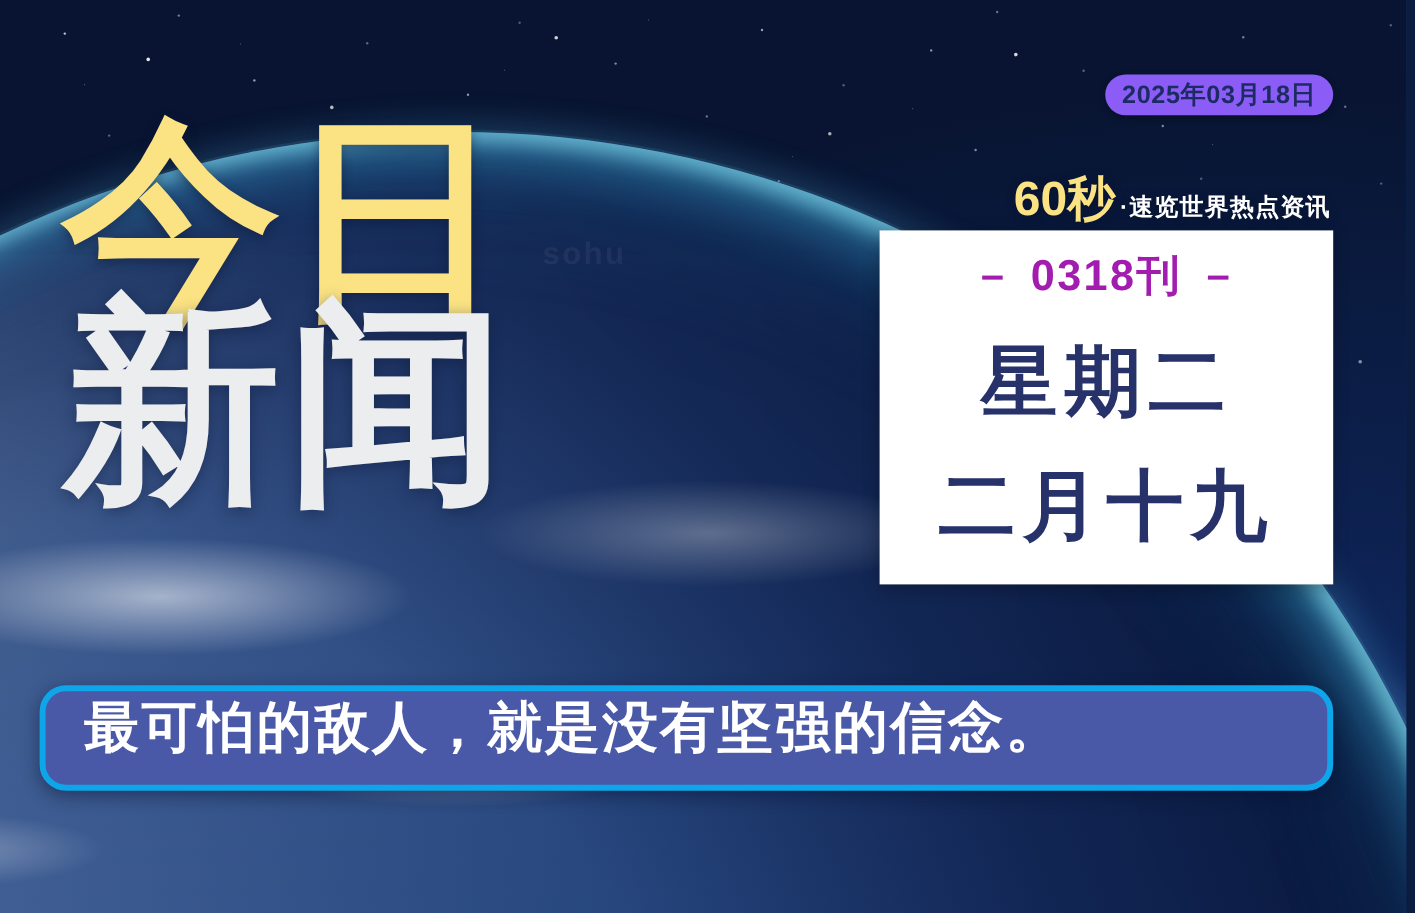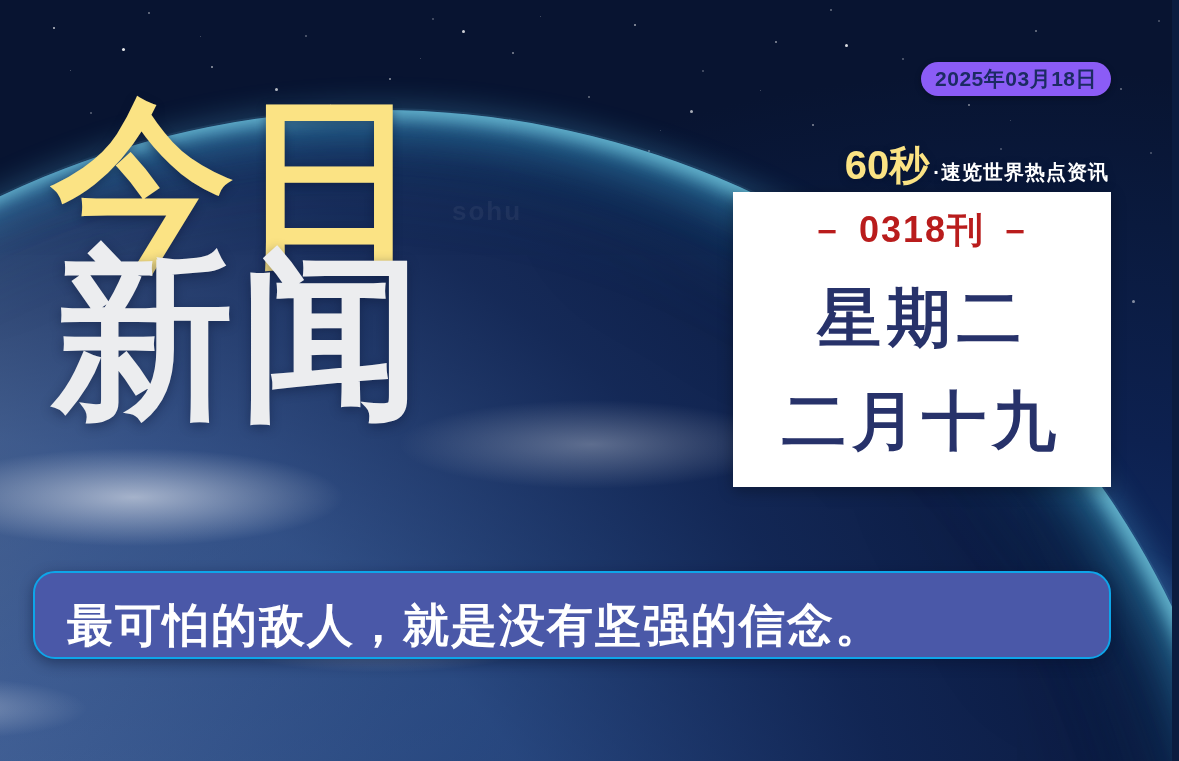"－ 0318刊 －" .issue-line { color: #b91c1c -> #a21caf }
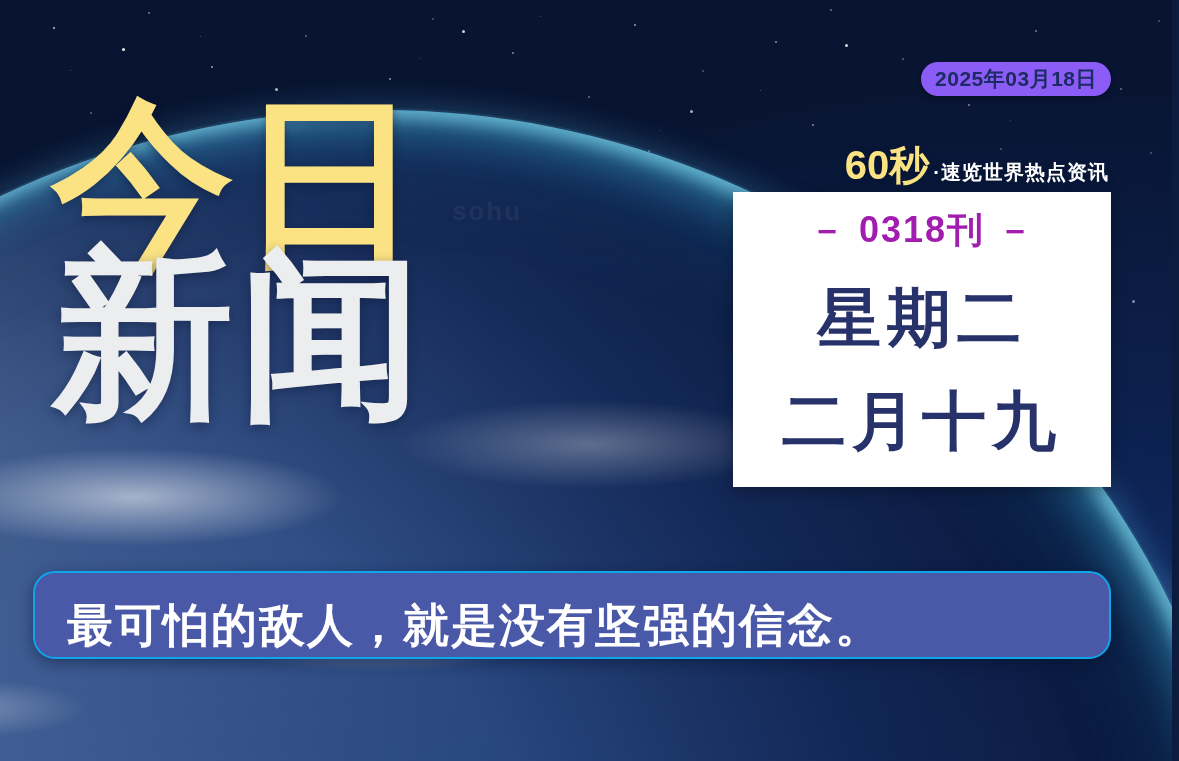"最可怕的敌人，就是没有坚强的信念。" .quote-bar { align-items: flex-end -> flex-start; border: 2px solid #0ea5e9 -> 5px solid #0ea5e9 }
